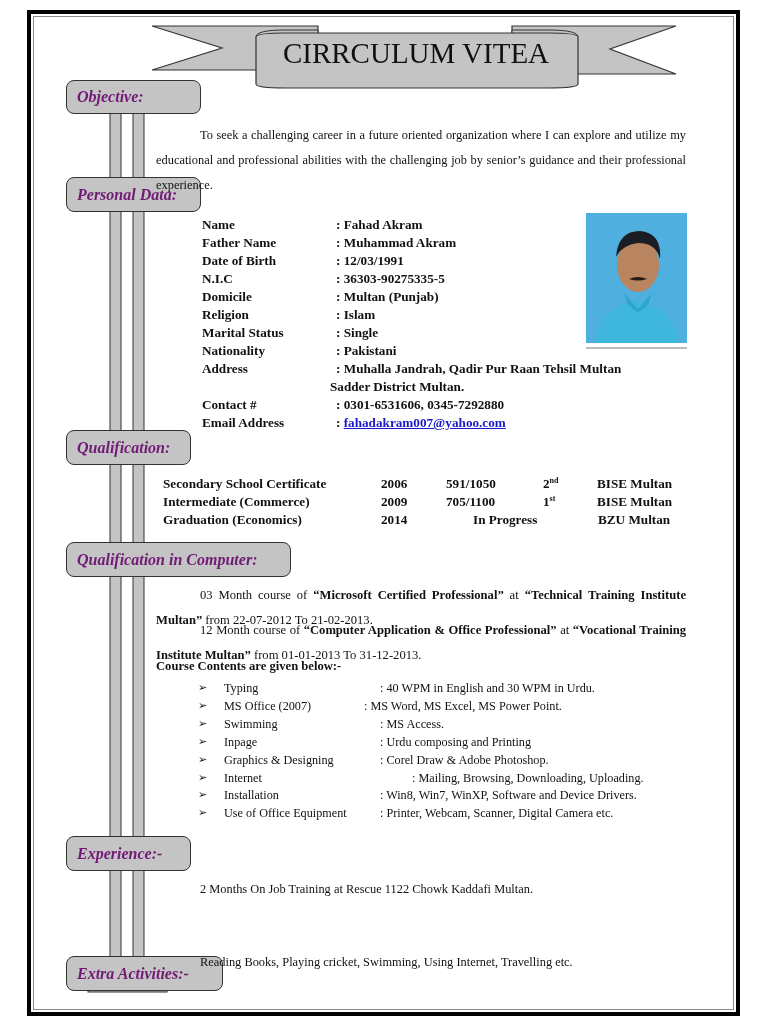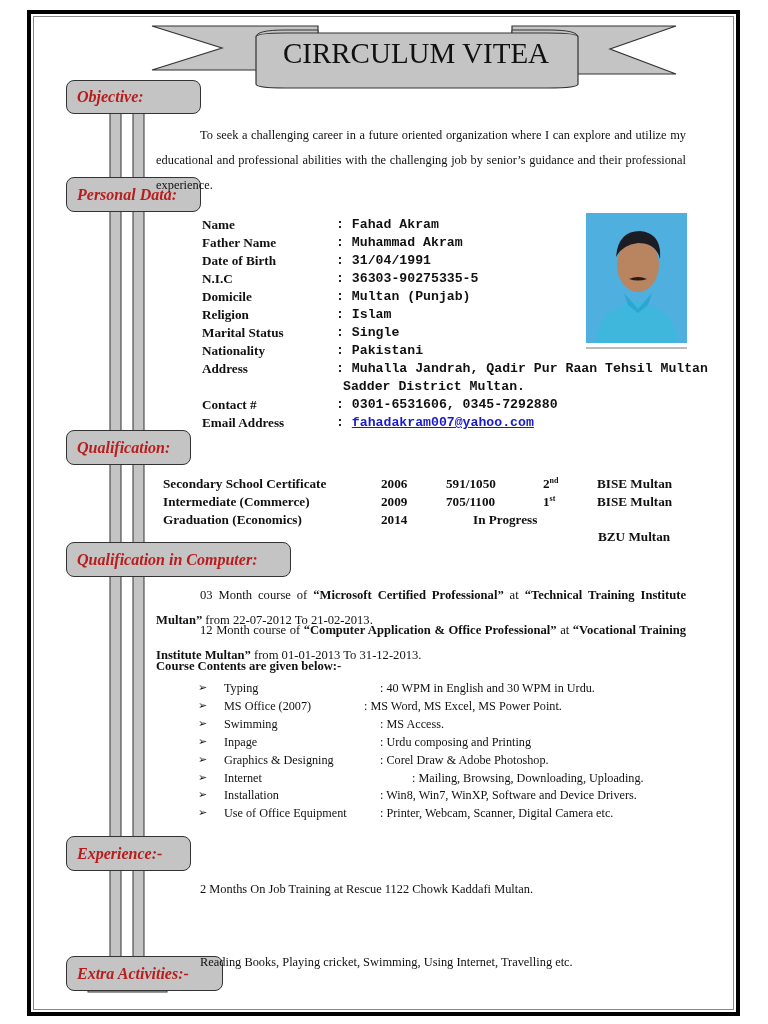"Objective:" .label { color: #b91c1c -> #701a75 }
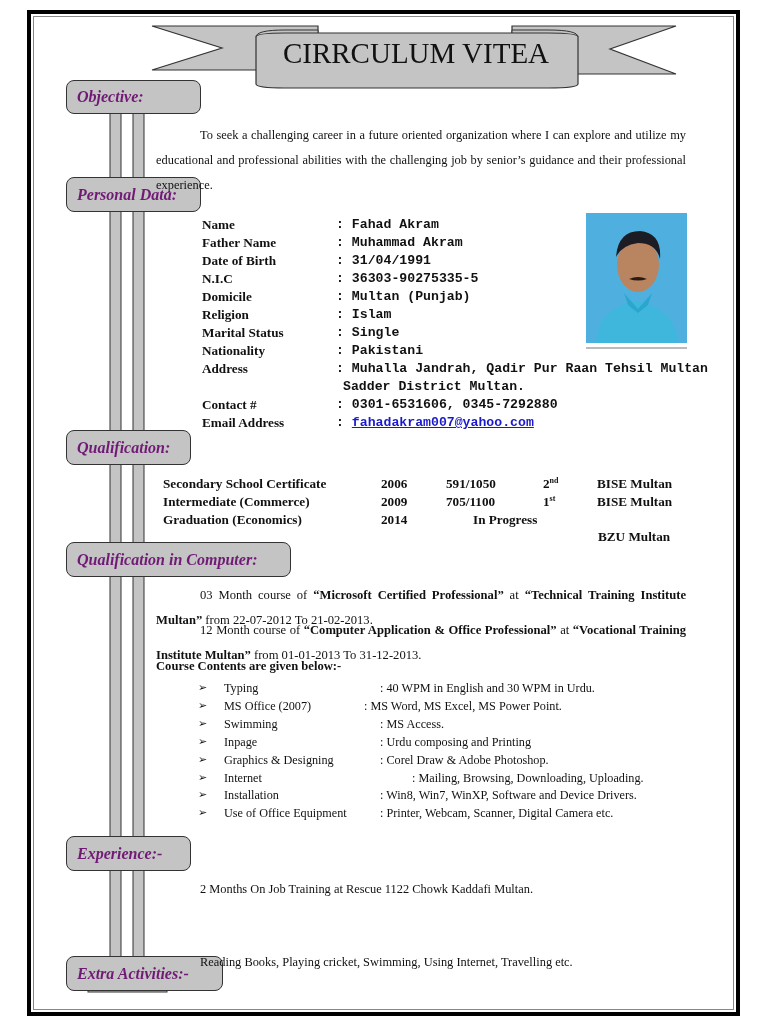": Fahad Akram" .pd-val { font-family: Liberation Mono, monospace -> none }
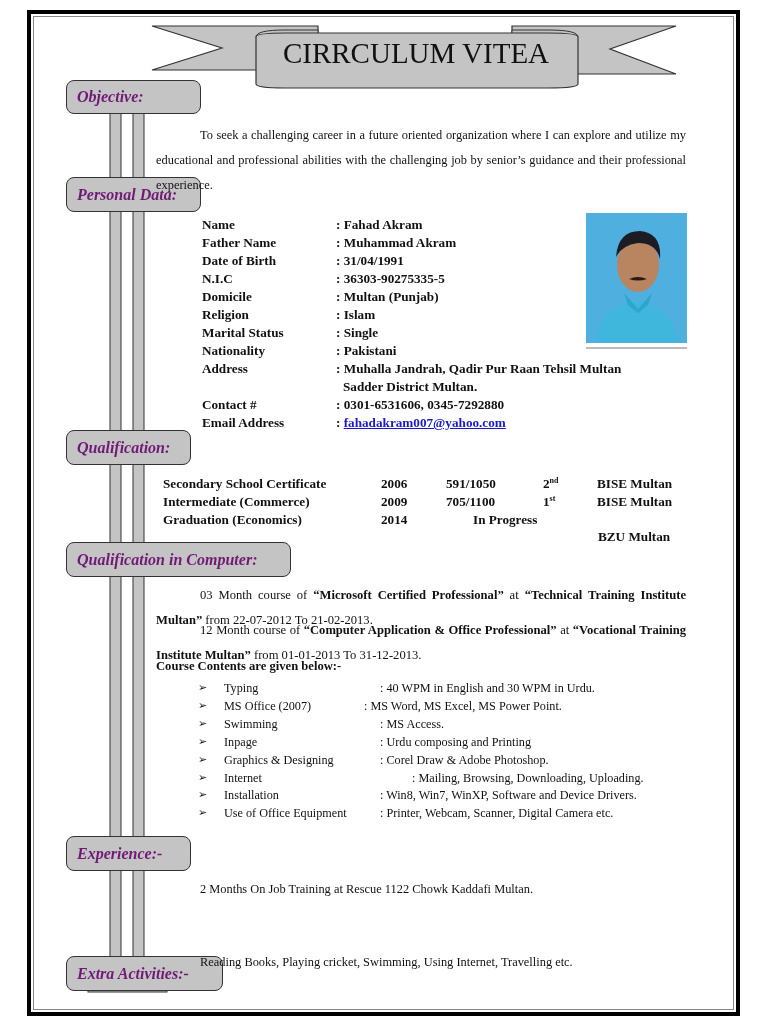": 31/04/1991" span { text: 31/04/1991 -> 12/03/1991 }
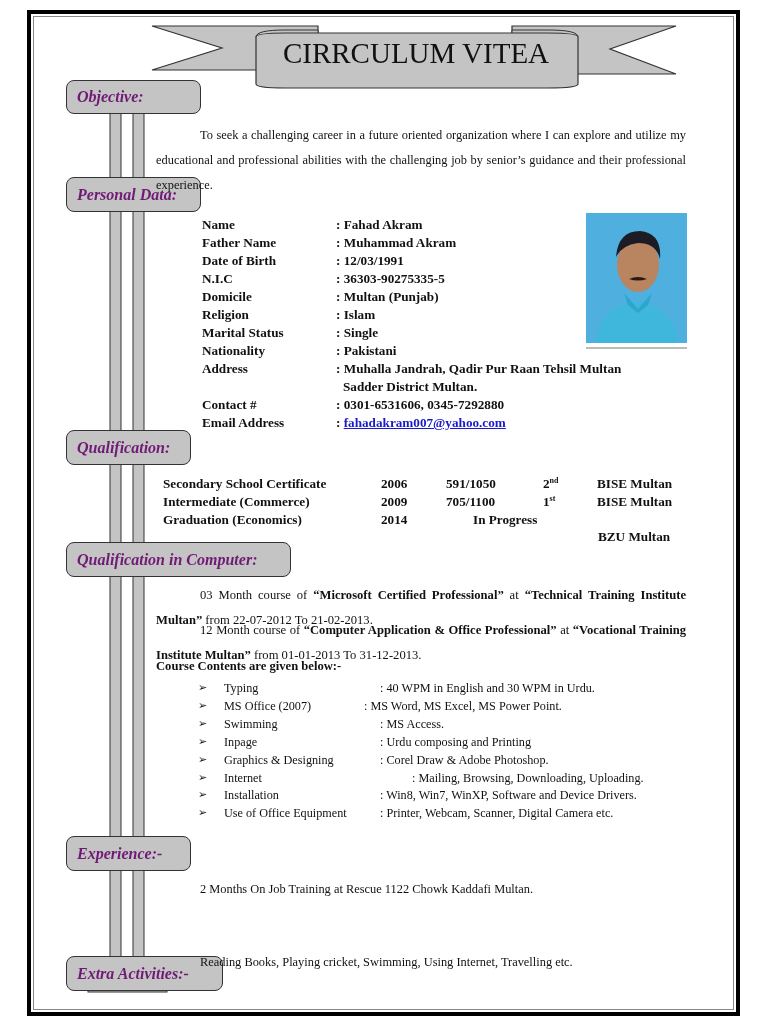"Sadder District Multan." span.pd-val { left: 141px -> 128px }
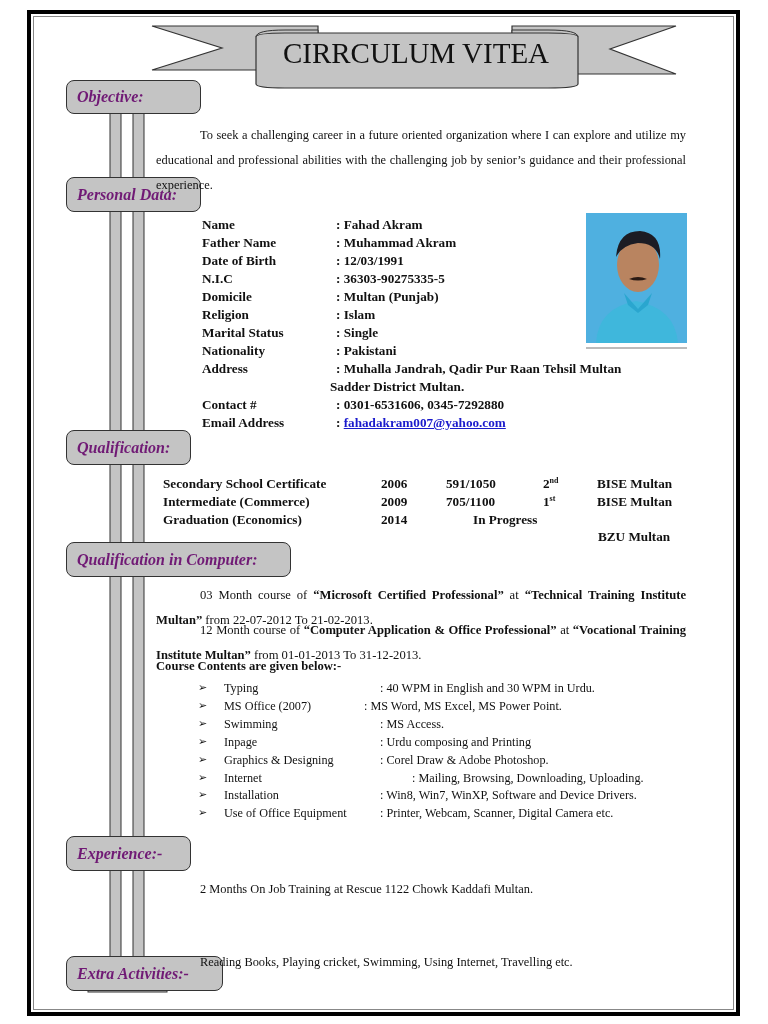"BZU Multan" span { margin-top: 17px -> none }
